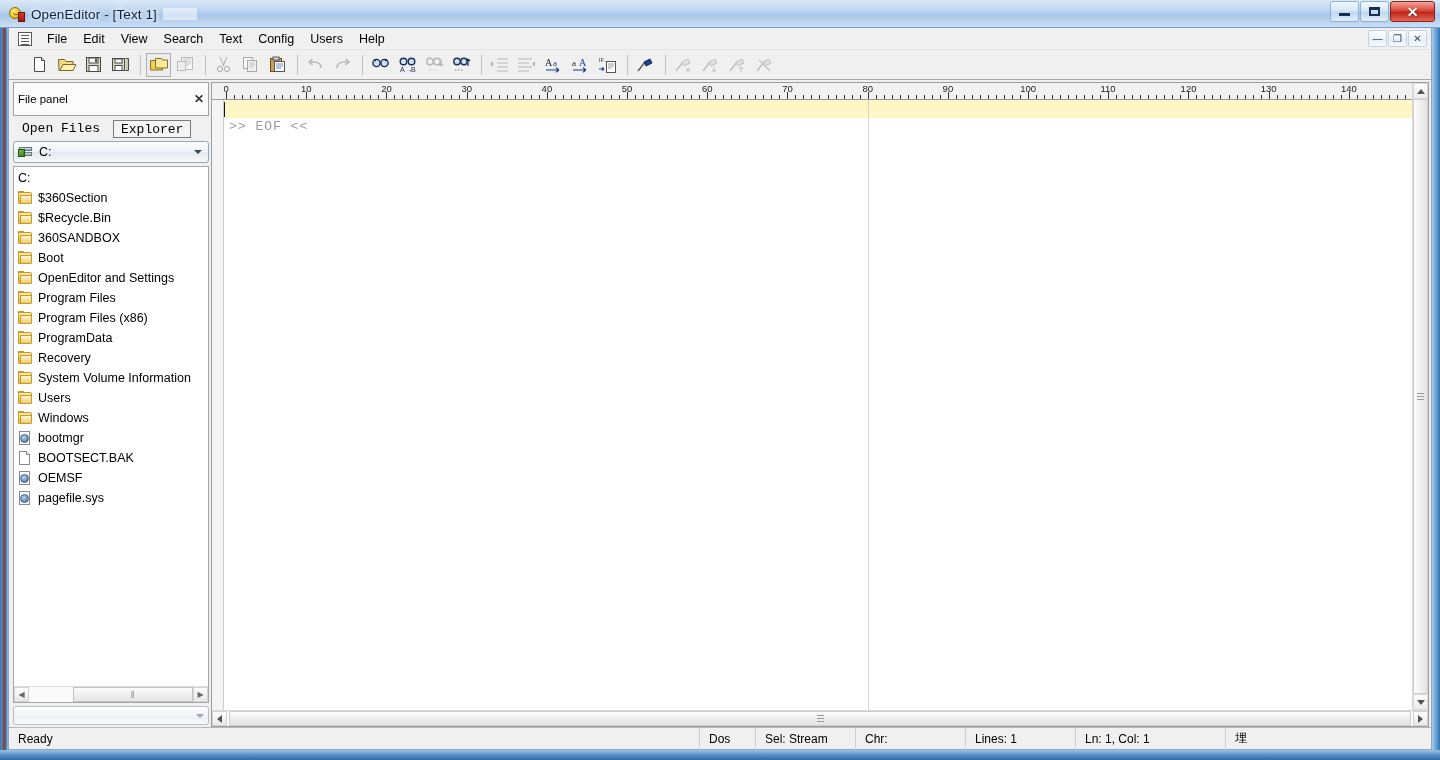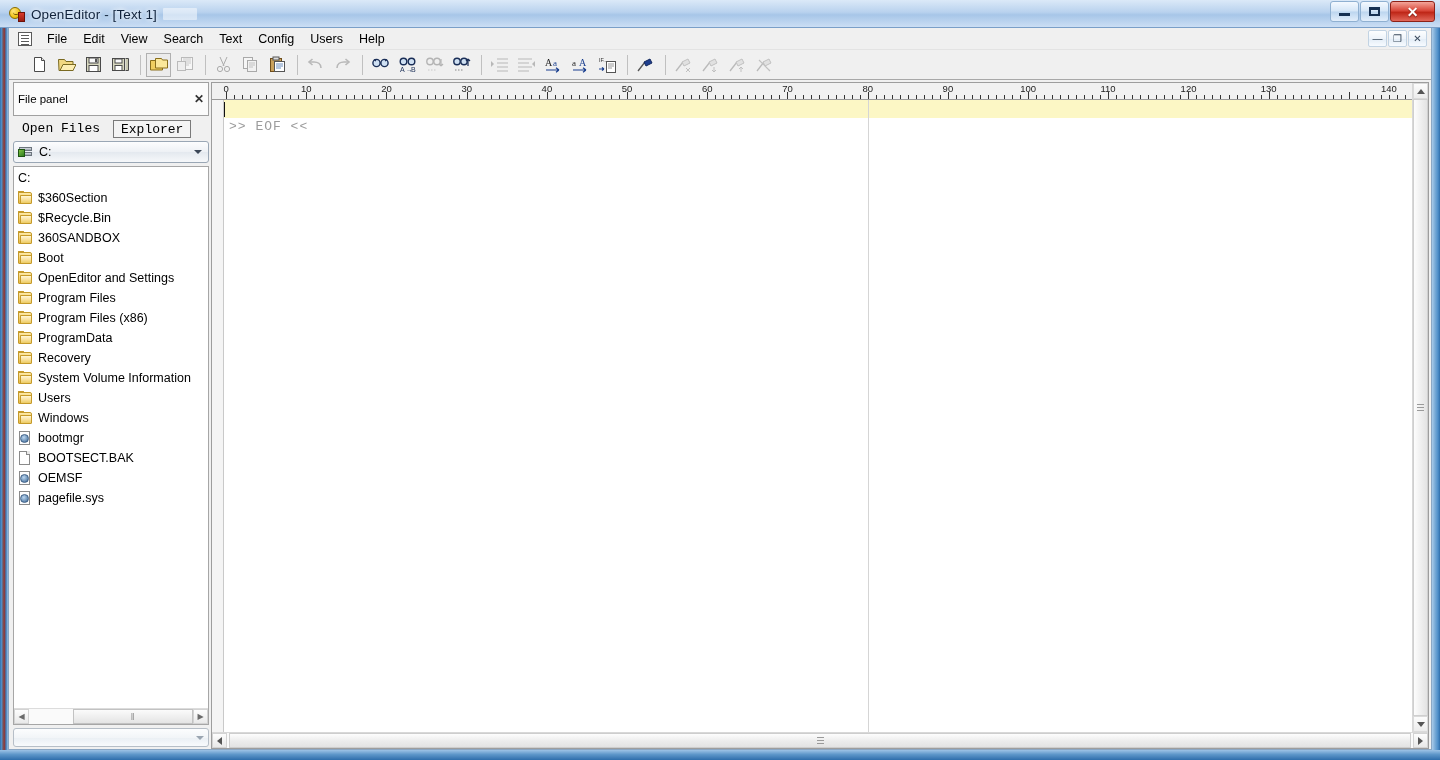"140" div.rnum { left: 1169px -> 1129px }
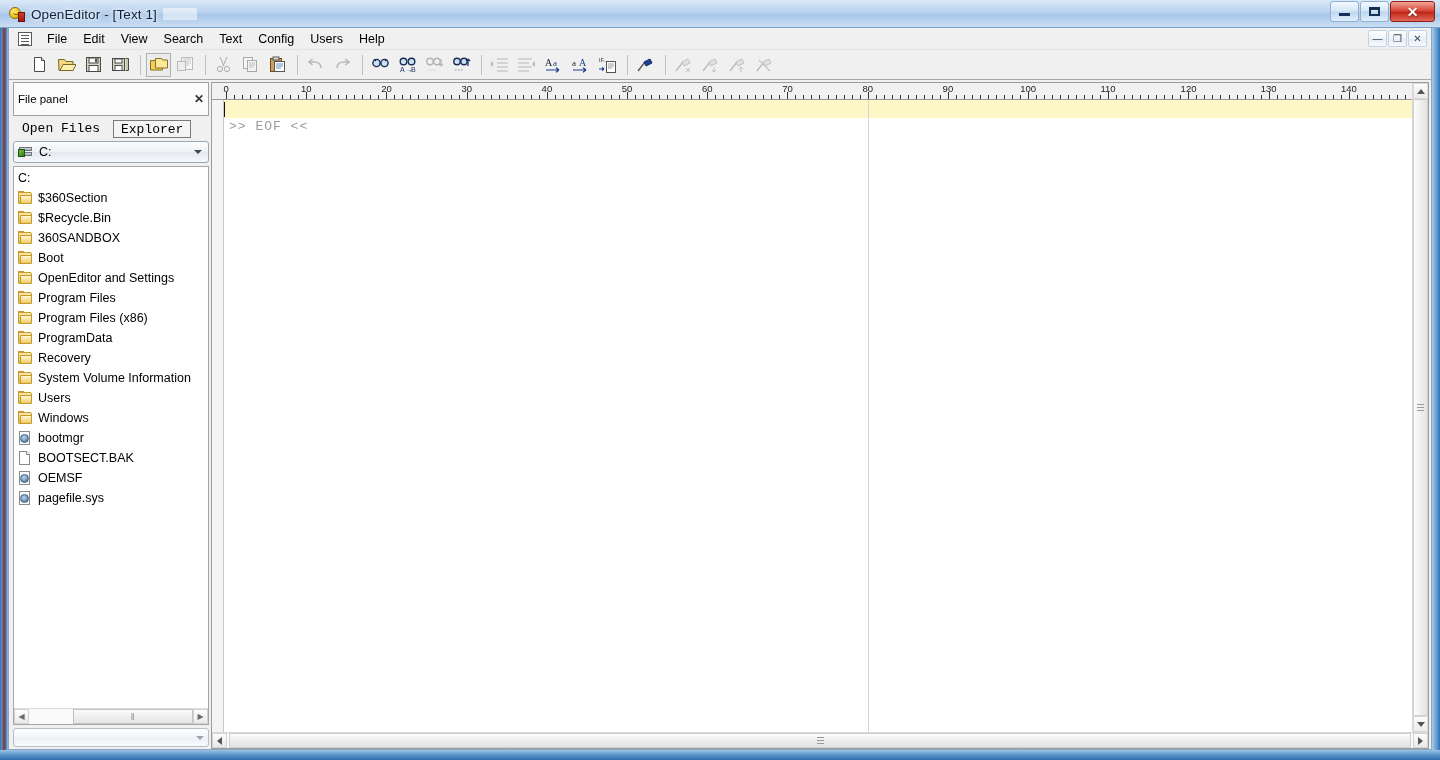"Ready" div { html: none -> <div> <div>Ready</div> <div>Dos</div> <div>Sel: Stream</div> <div>Chr:</div> <div>Lines: 1</div> <div>Ln: 1, Col: 1</div> <div>埋</div> </div> }
